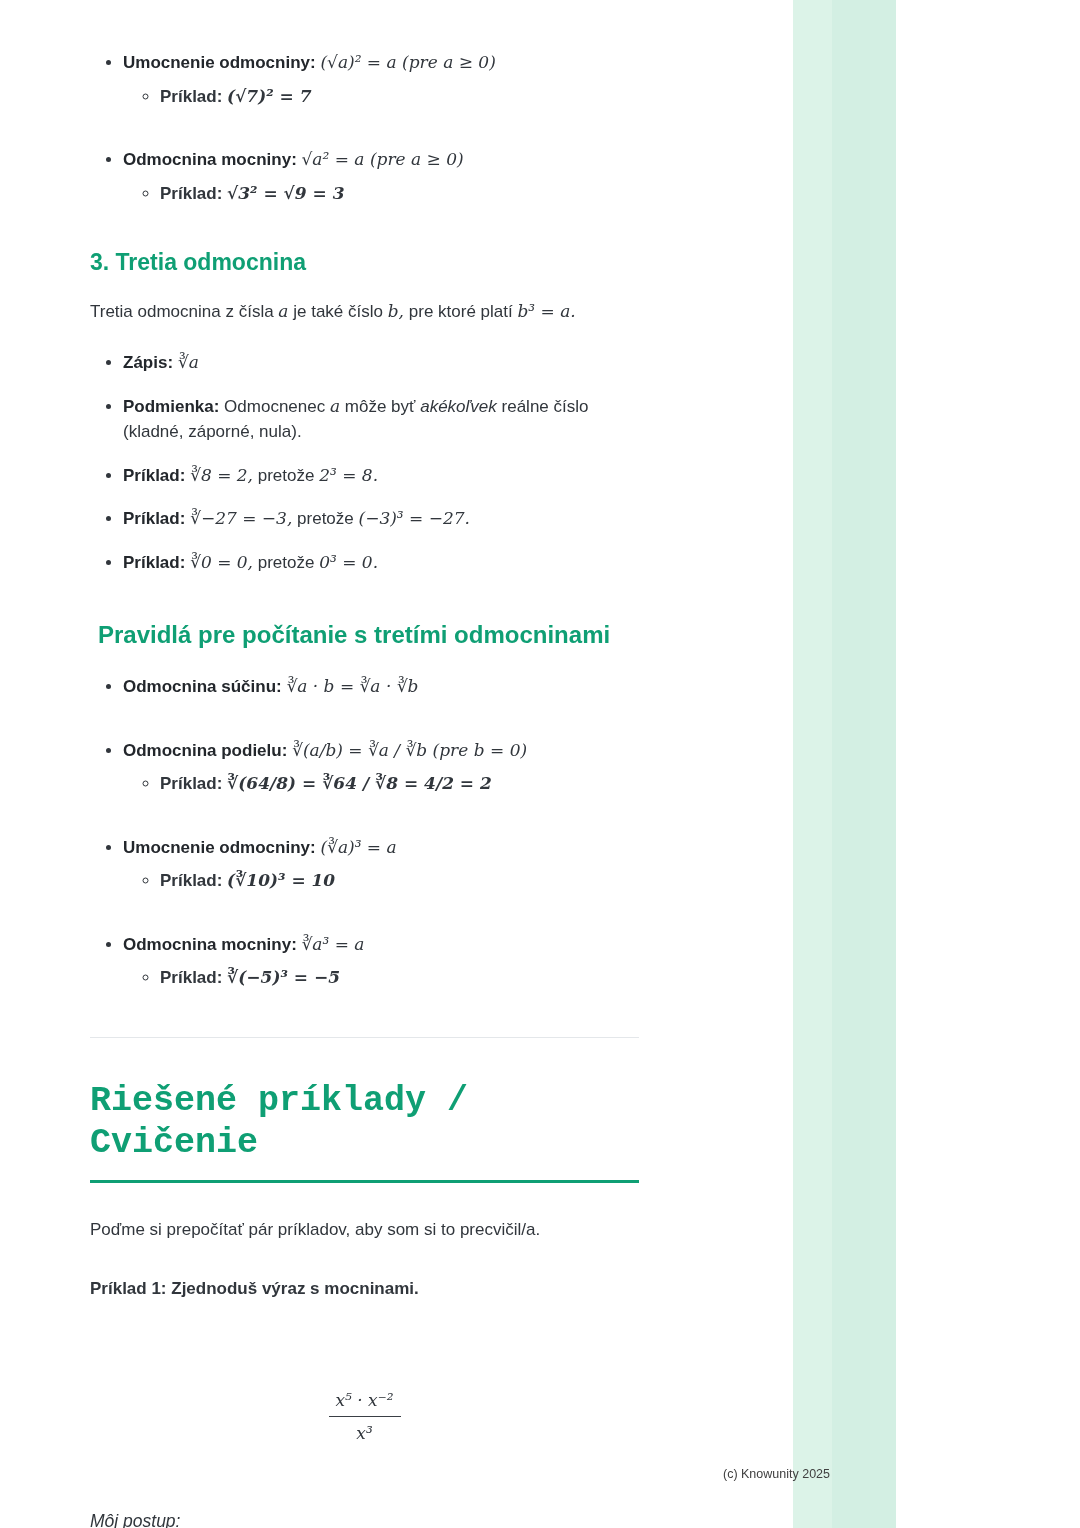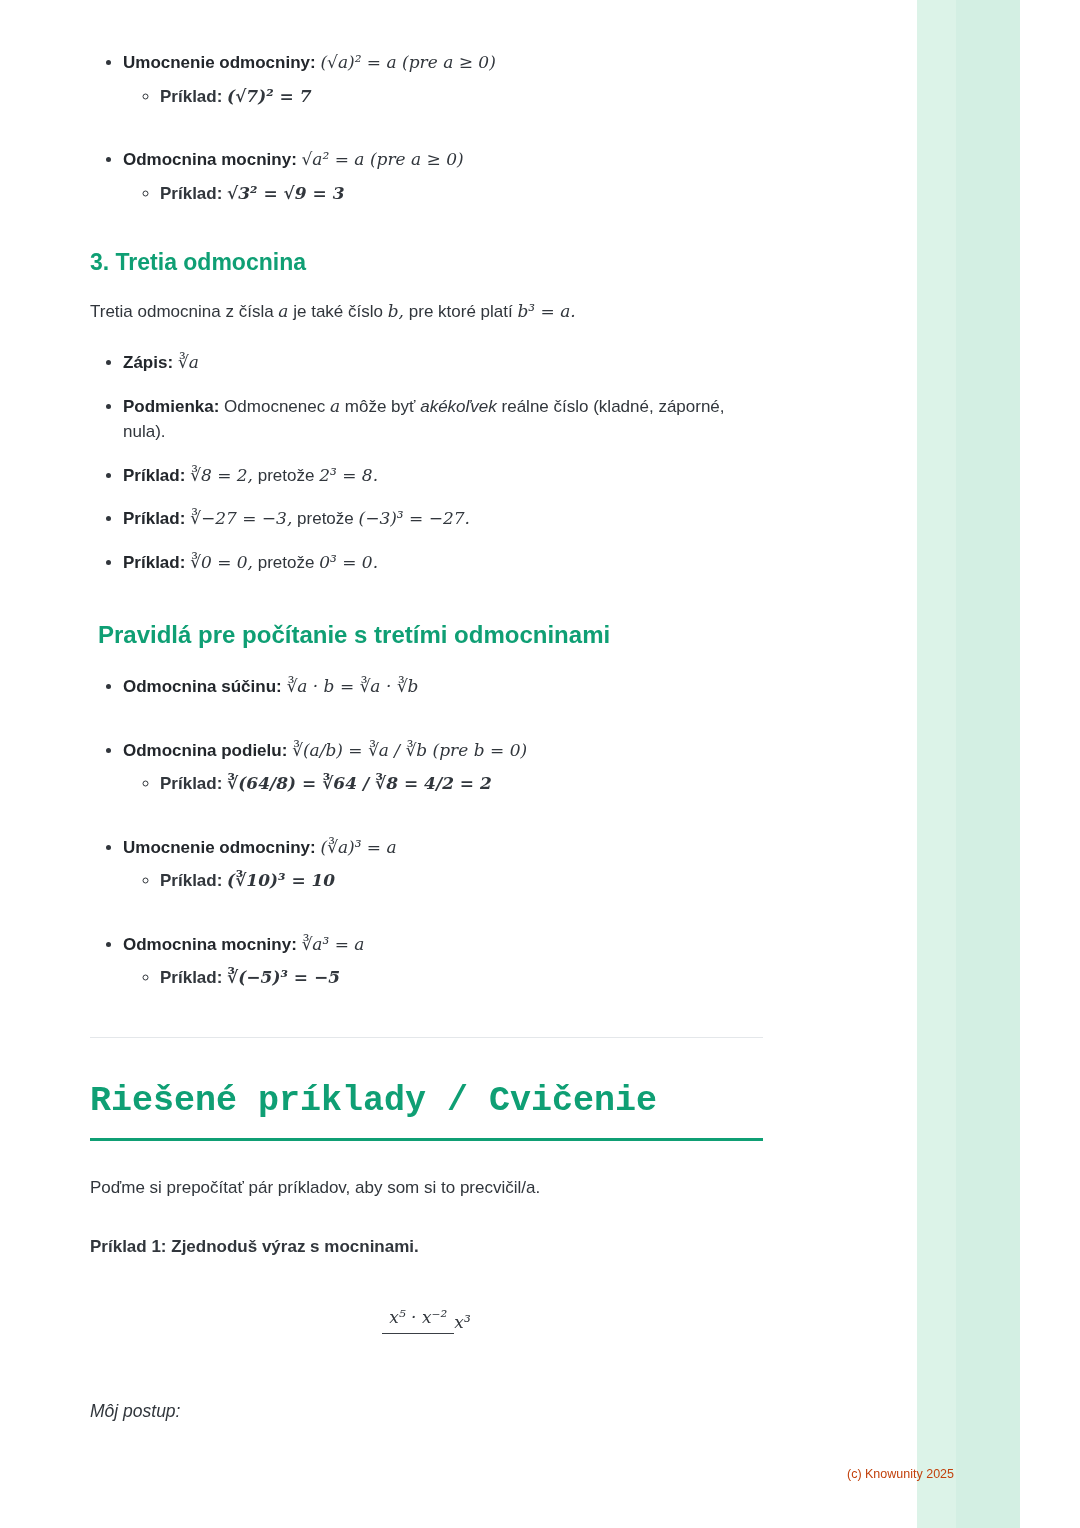"Umocnenie odmocniny: (√a)² = a" .page { width: 1020px -> 896px }
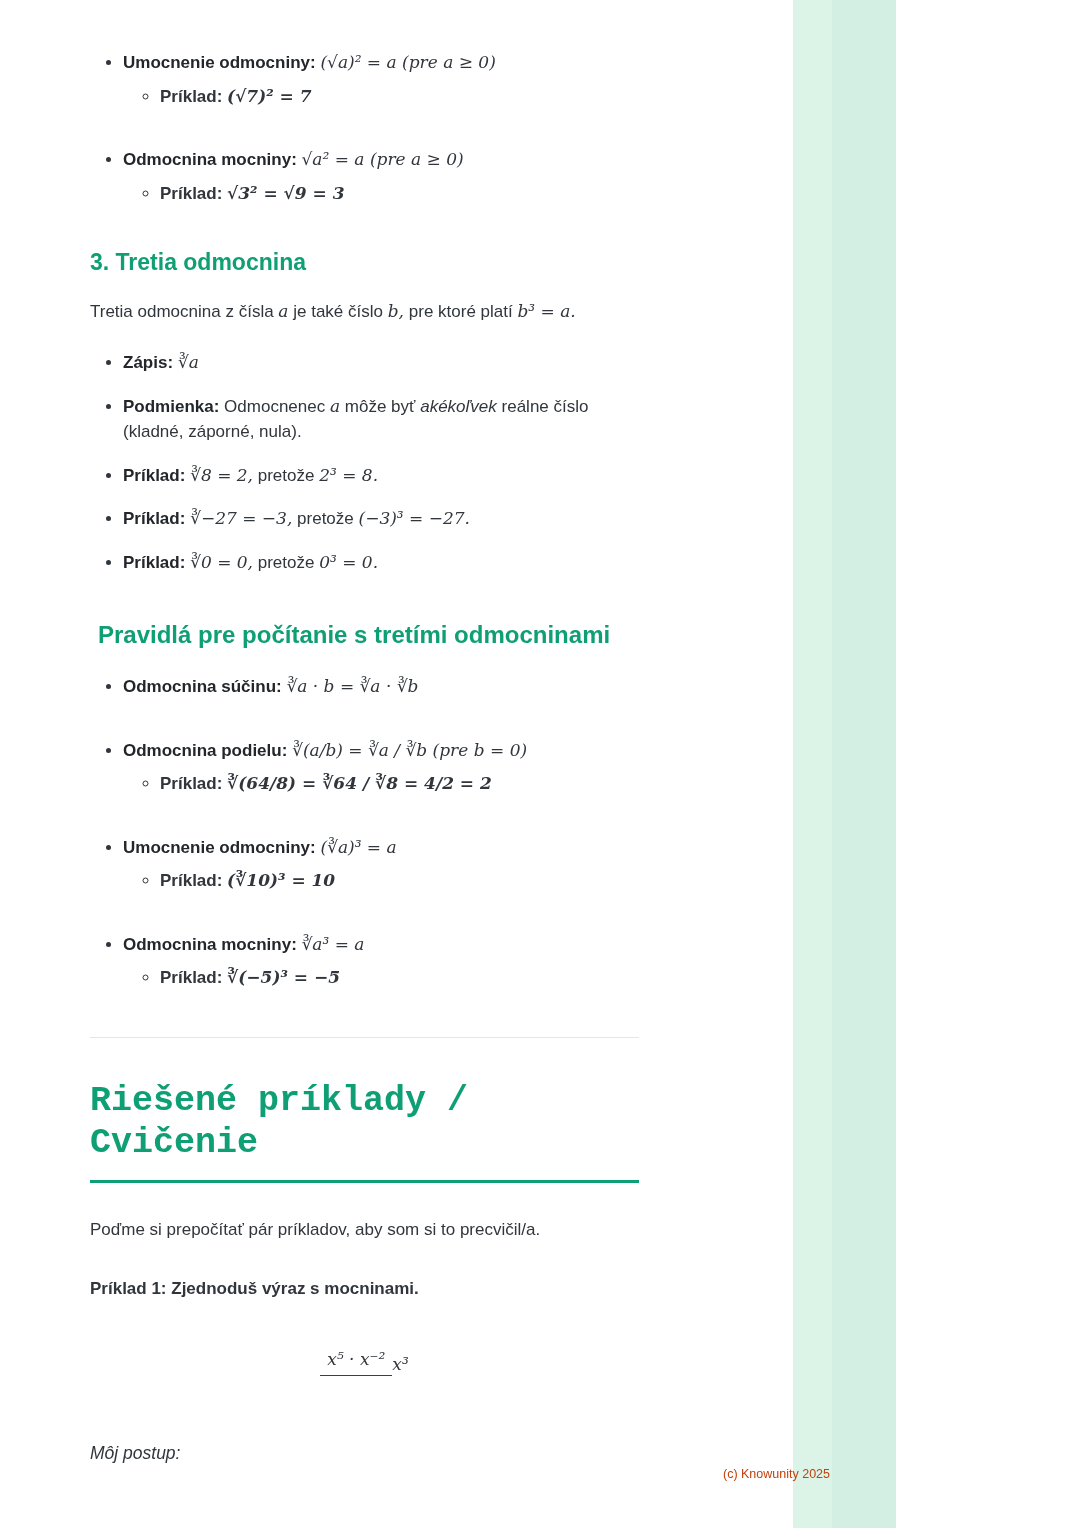"x⁵ · x⁻²" span.frac { flex-direction: row -> column; margin-top: none -> 41px }
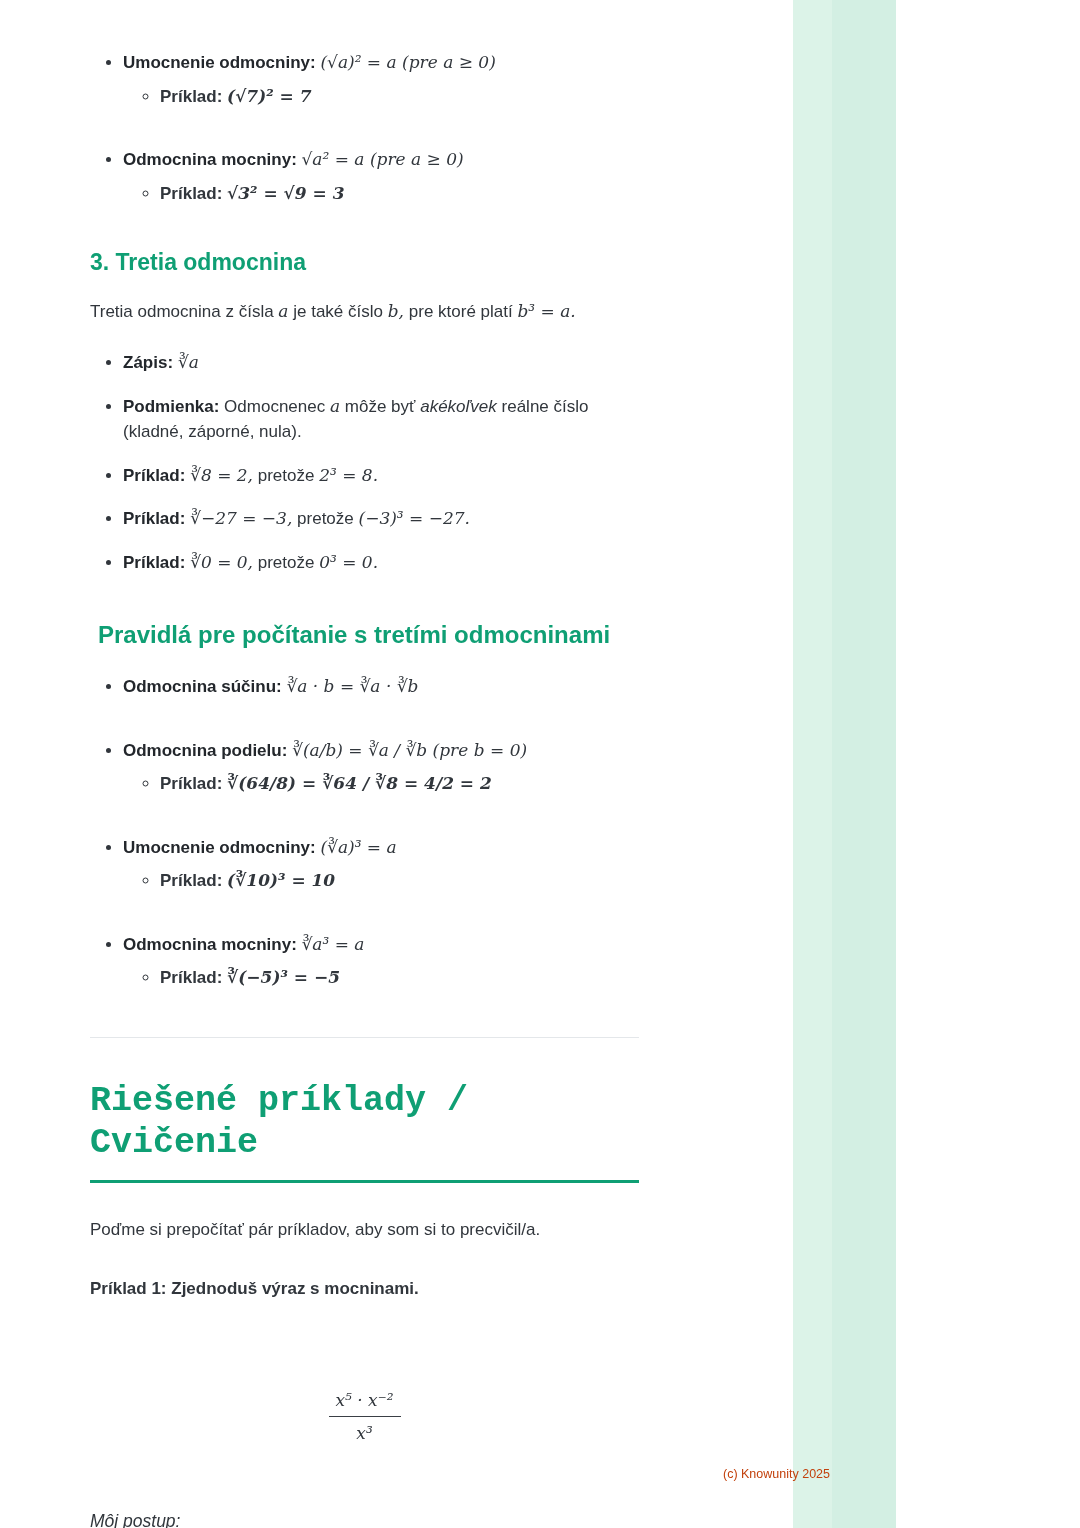"(c) Knowunity 2025" .watermark { color: #c2410c -> #404040 }
